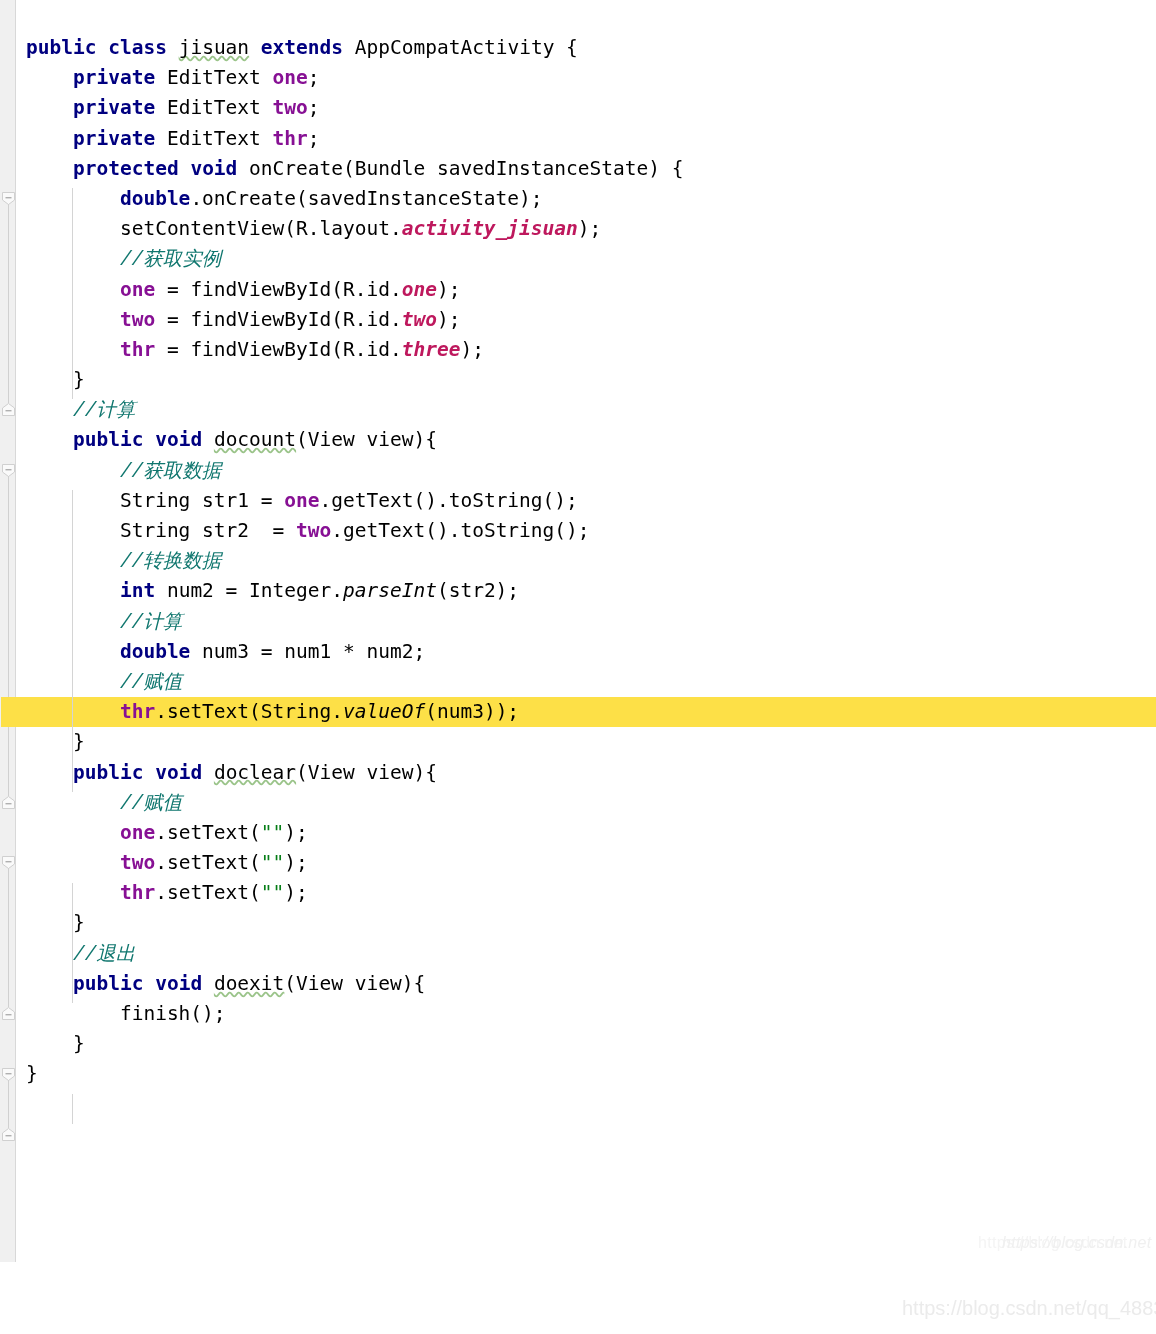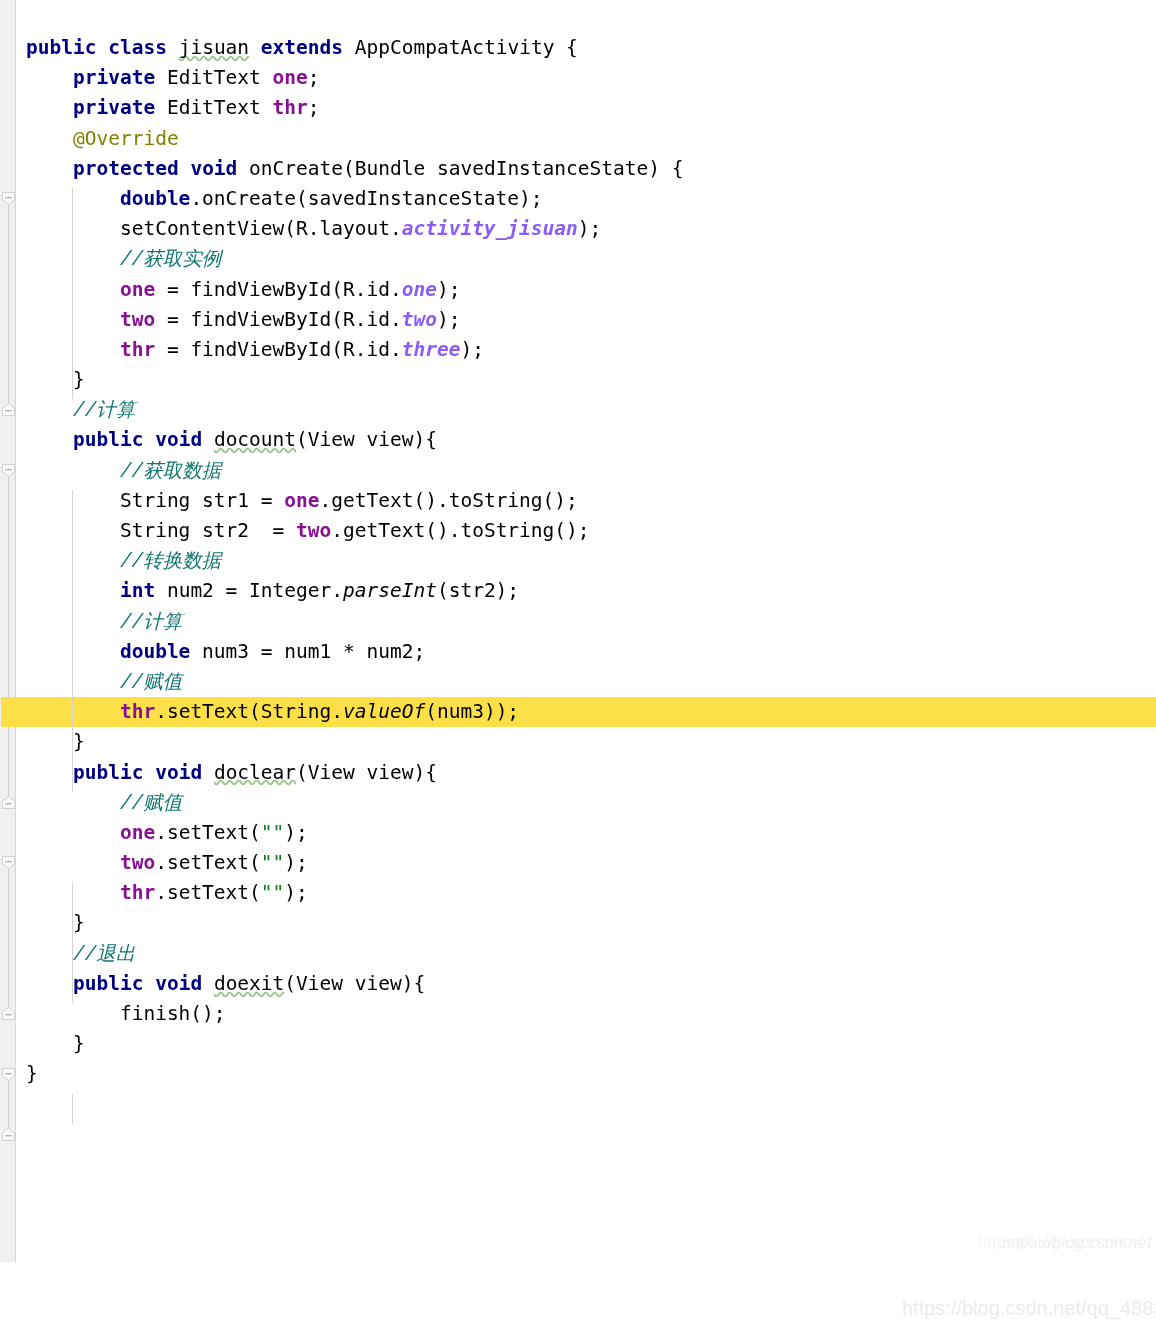"private EditText two;" div.line { html: none -> <div><span> </span><span>private</span><span> EditText </span><span>two</span><span>;</span></div> }
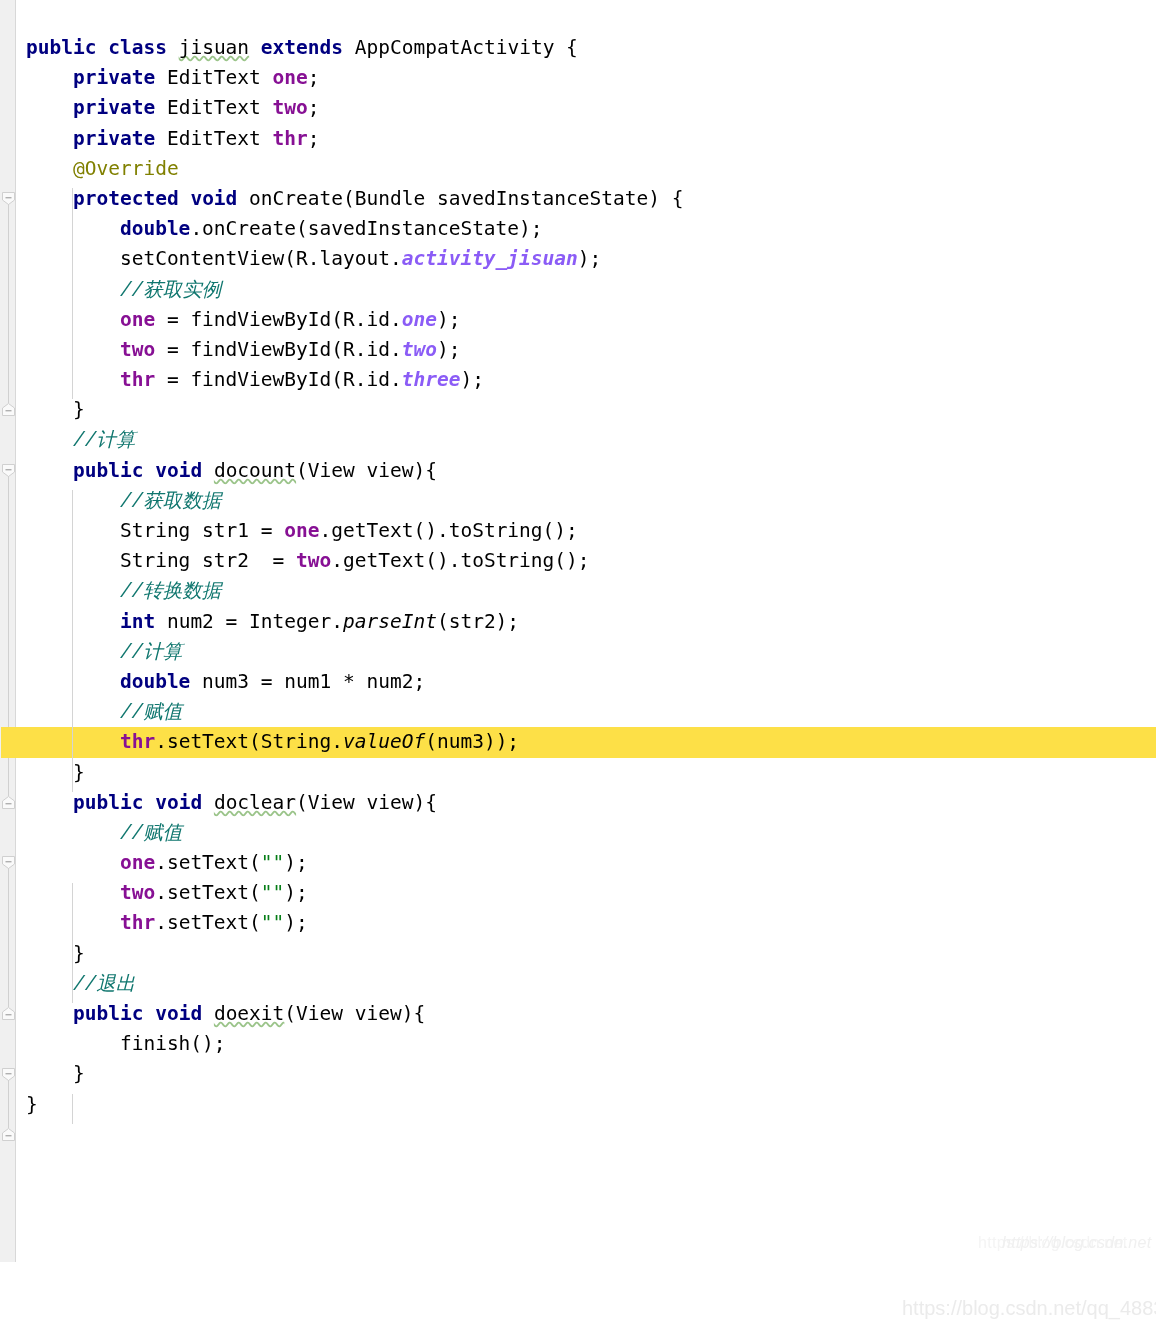"@Override" div.line { html: <div><span> </span><span>@Override</span></div> -> none }
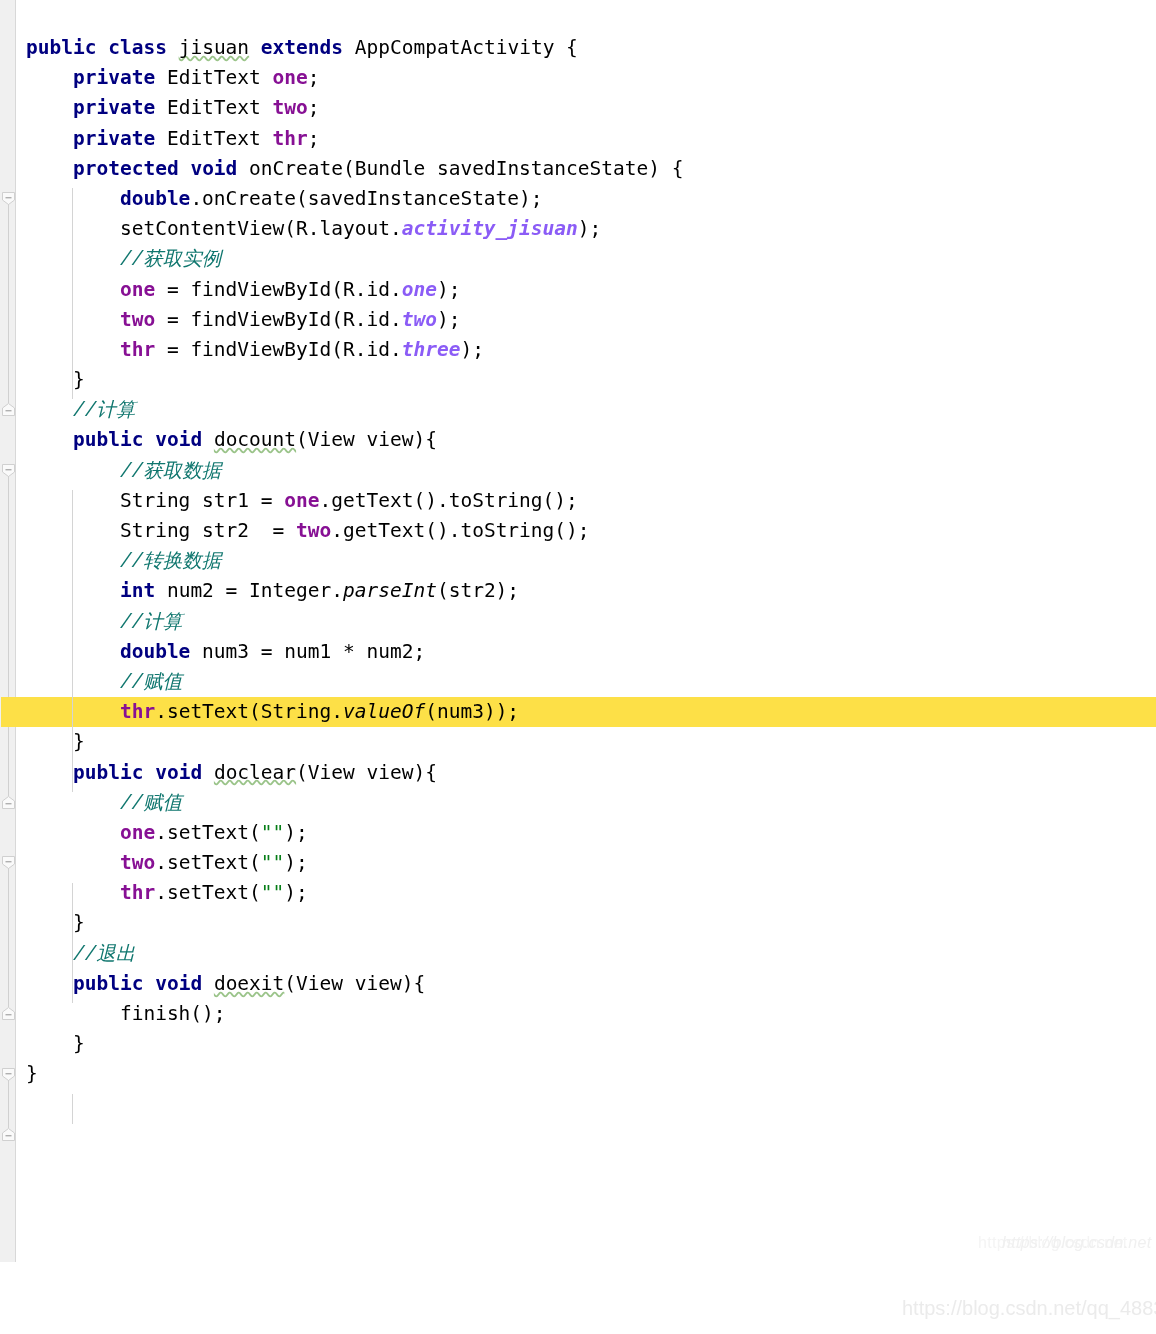"activity_jisuan" .sfld { color: #8b5cf6 -> #be185d }
